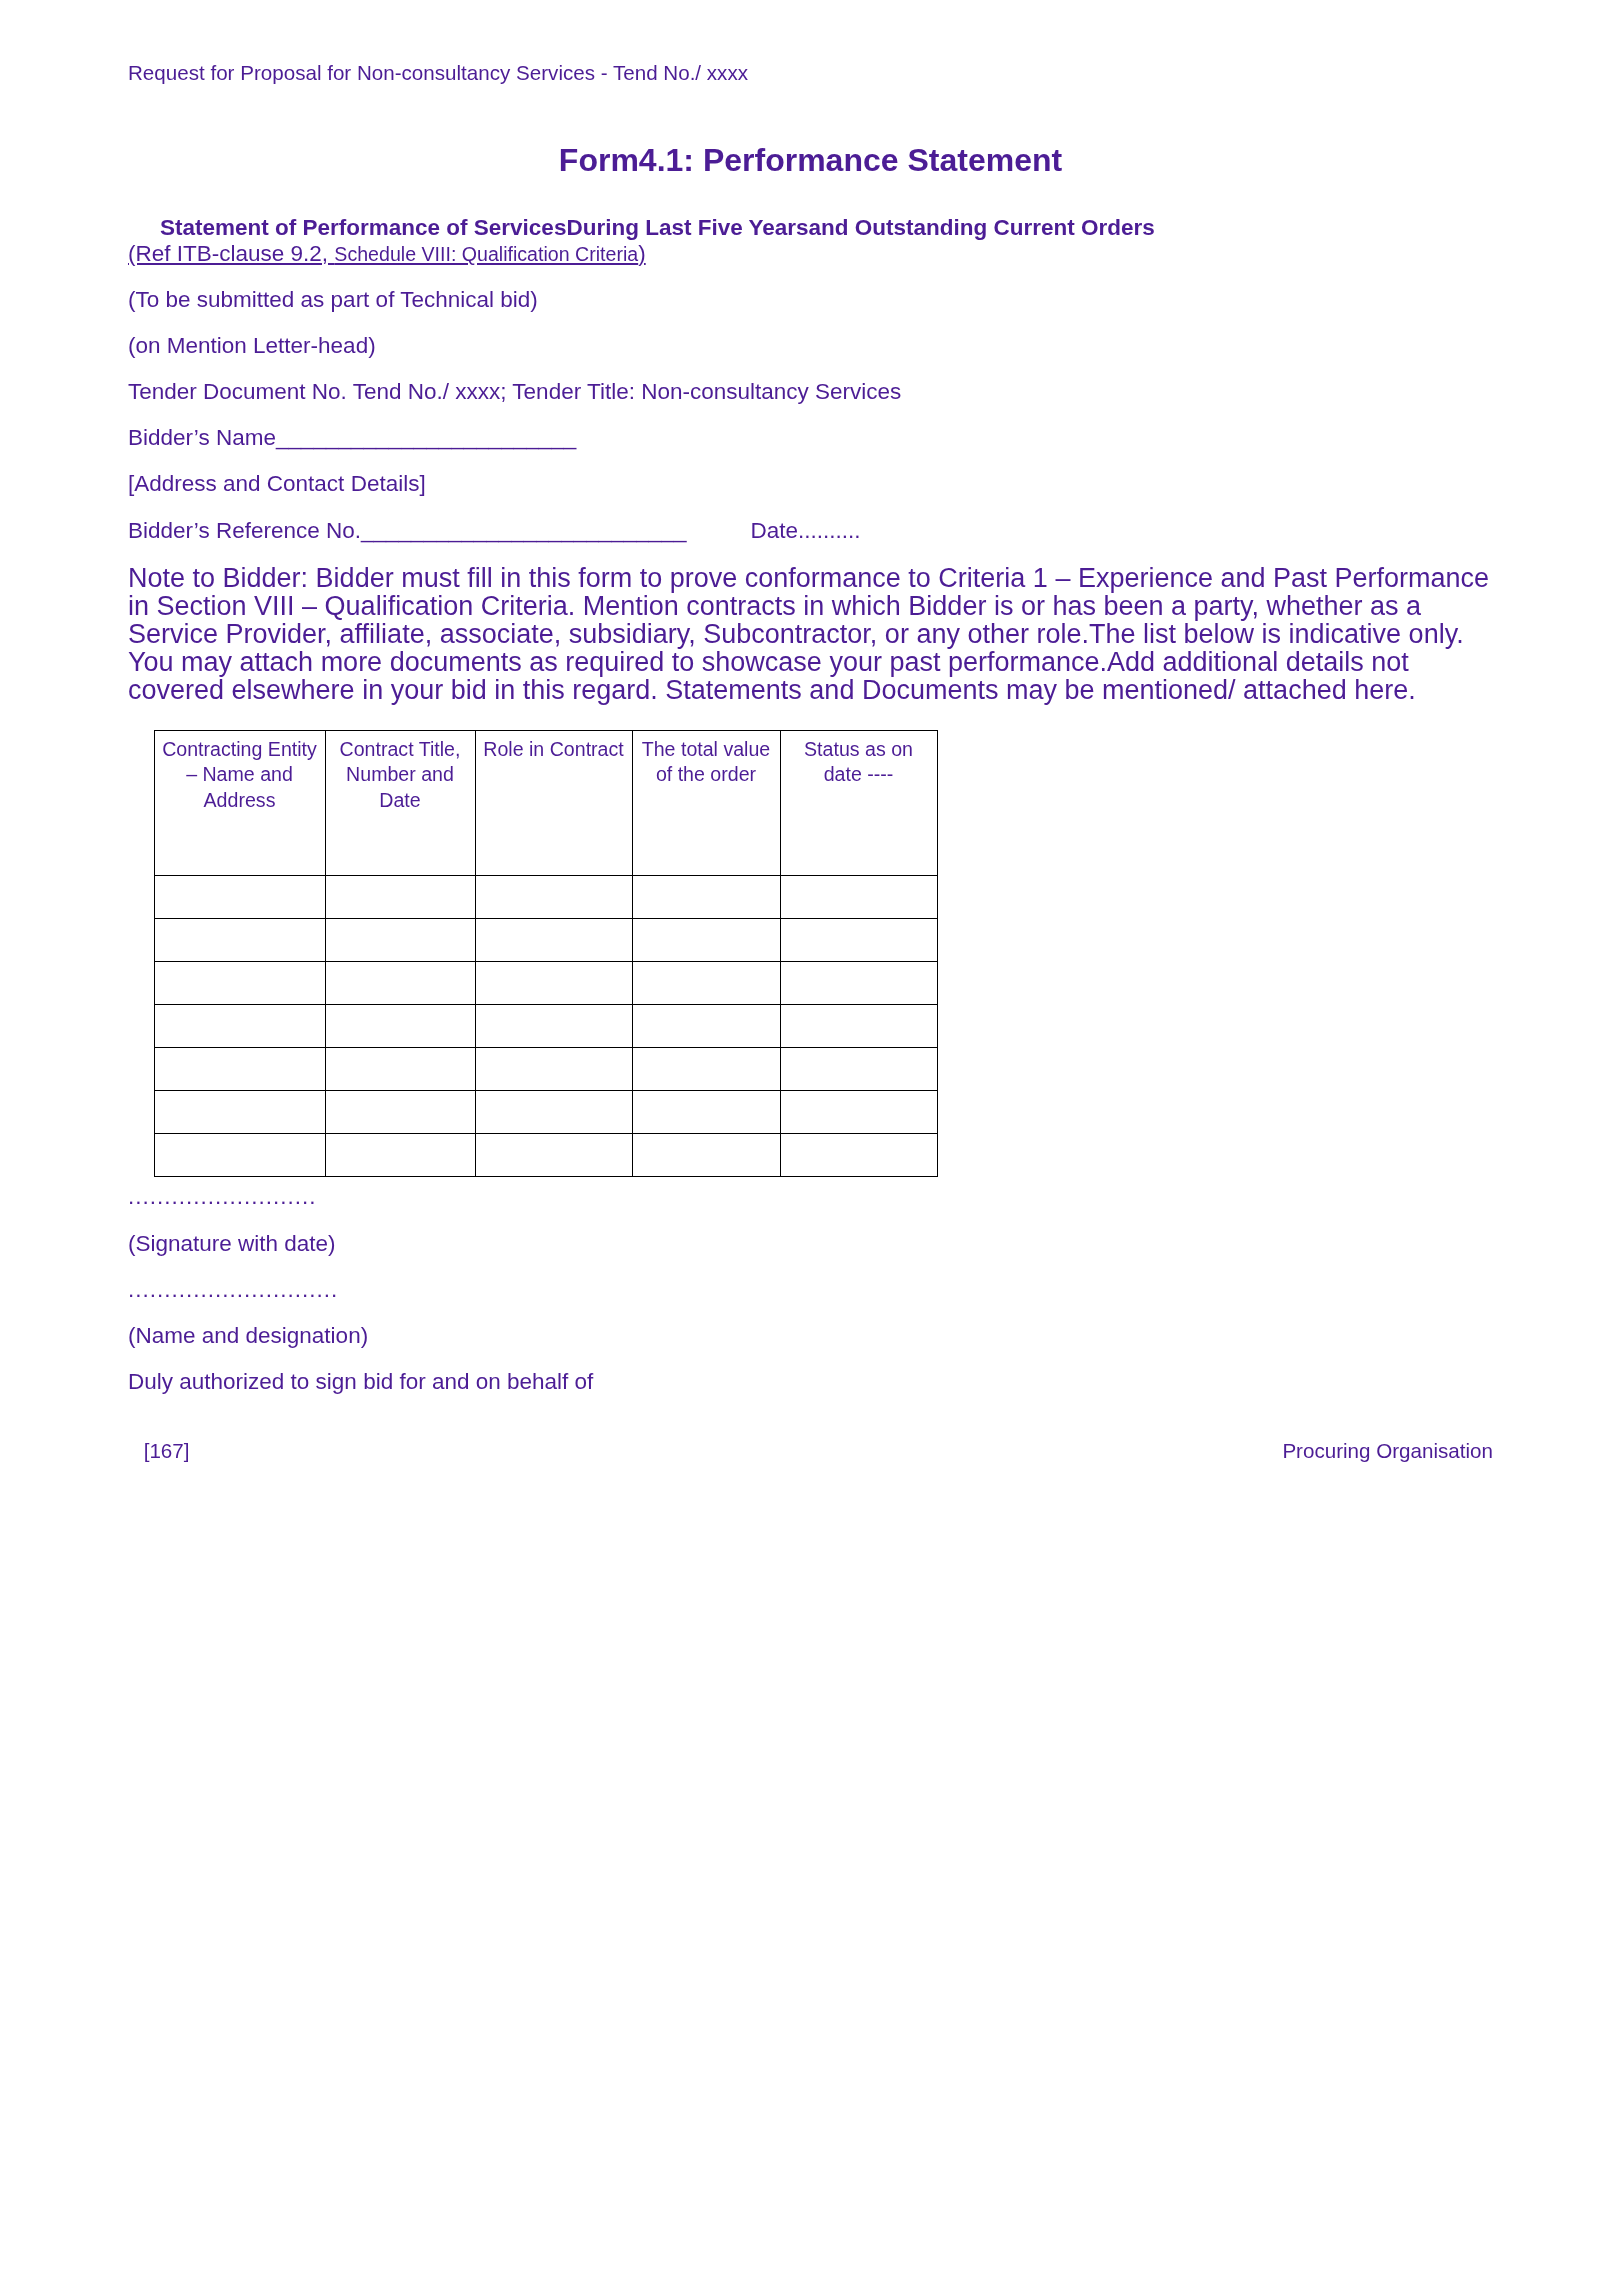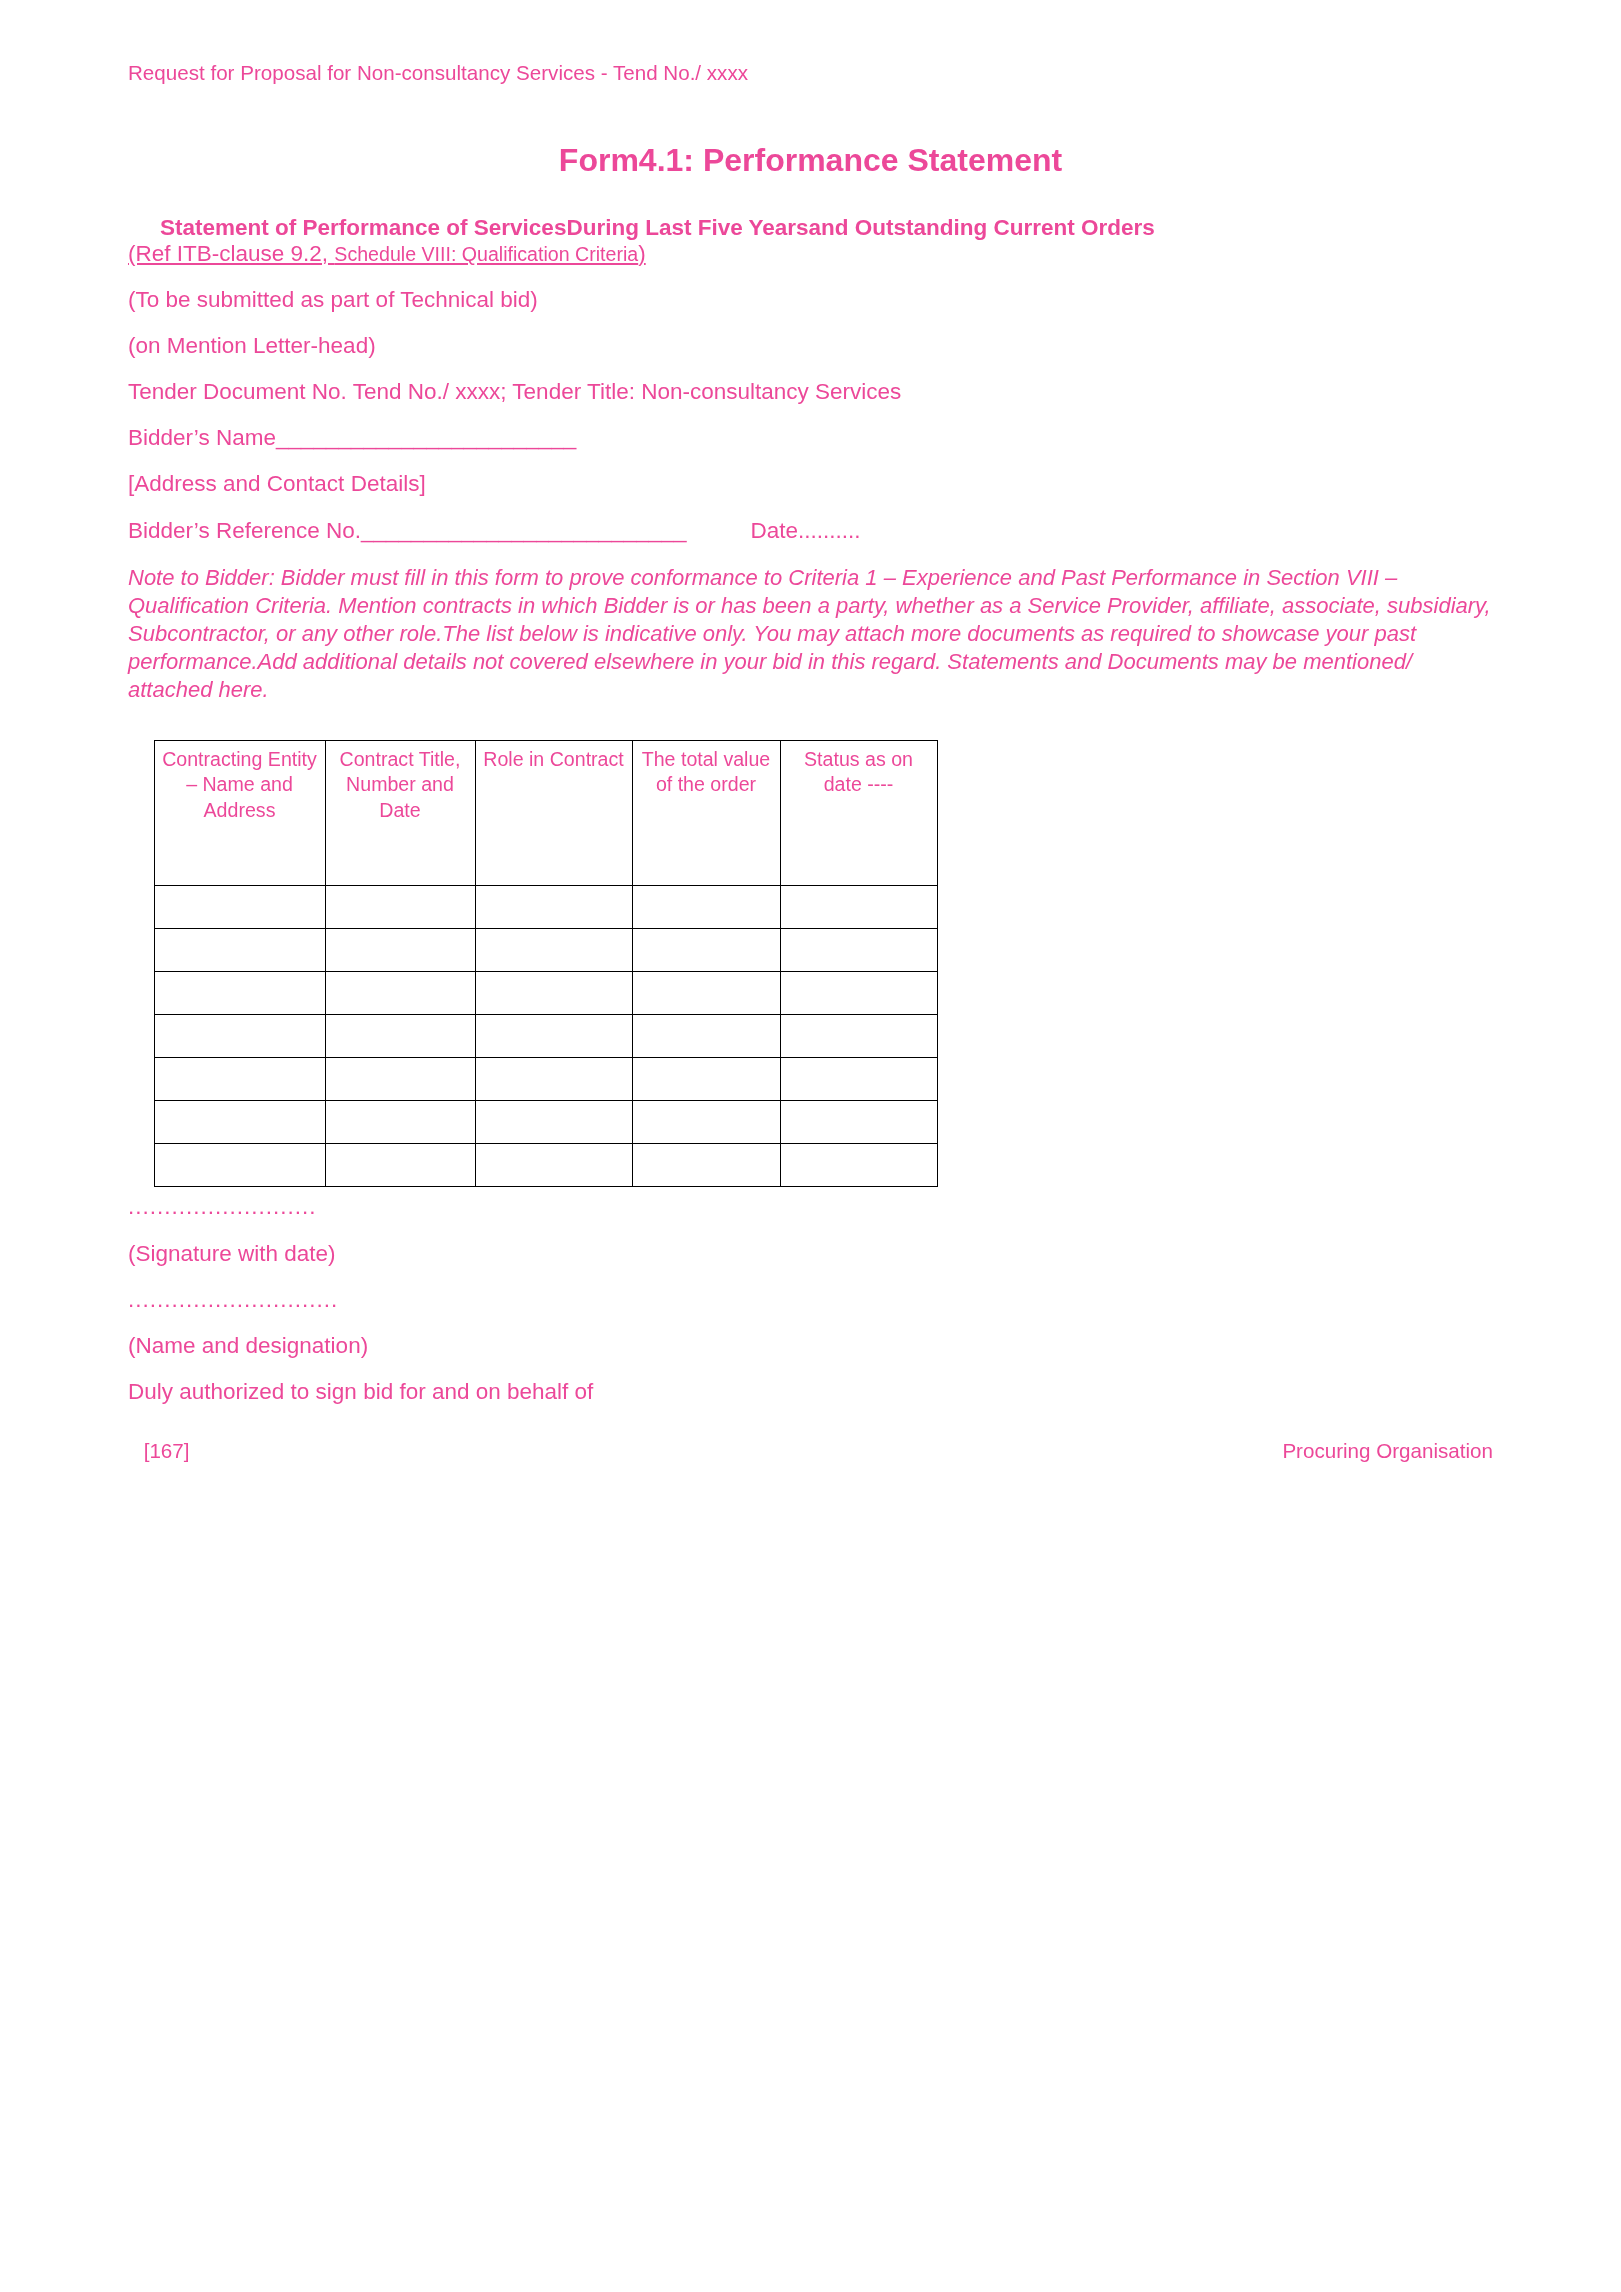"Request for Proposal for Non-consultancy" .page { color: #ec4899 -> #4c1d95 }
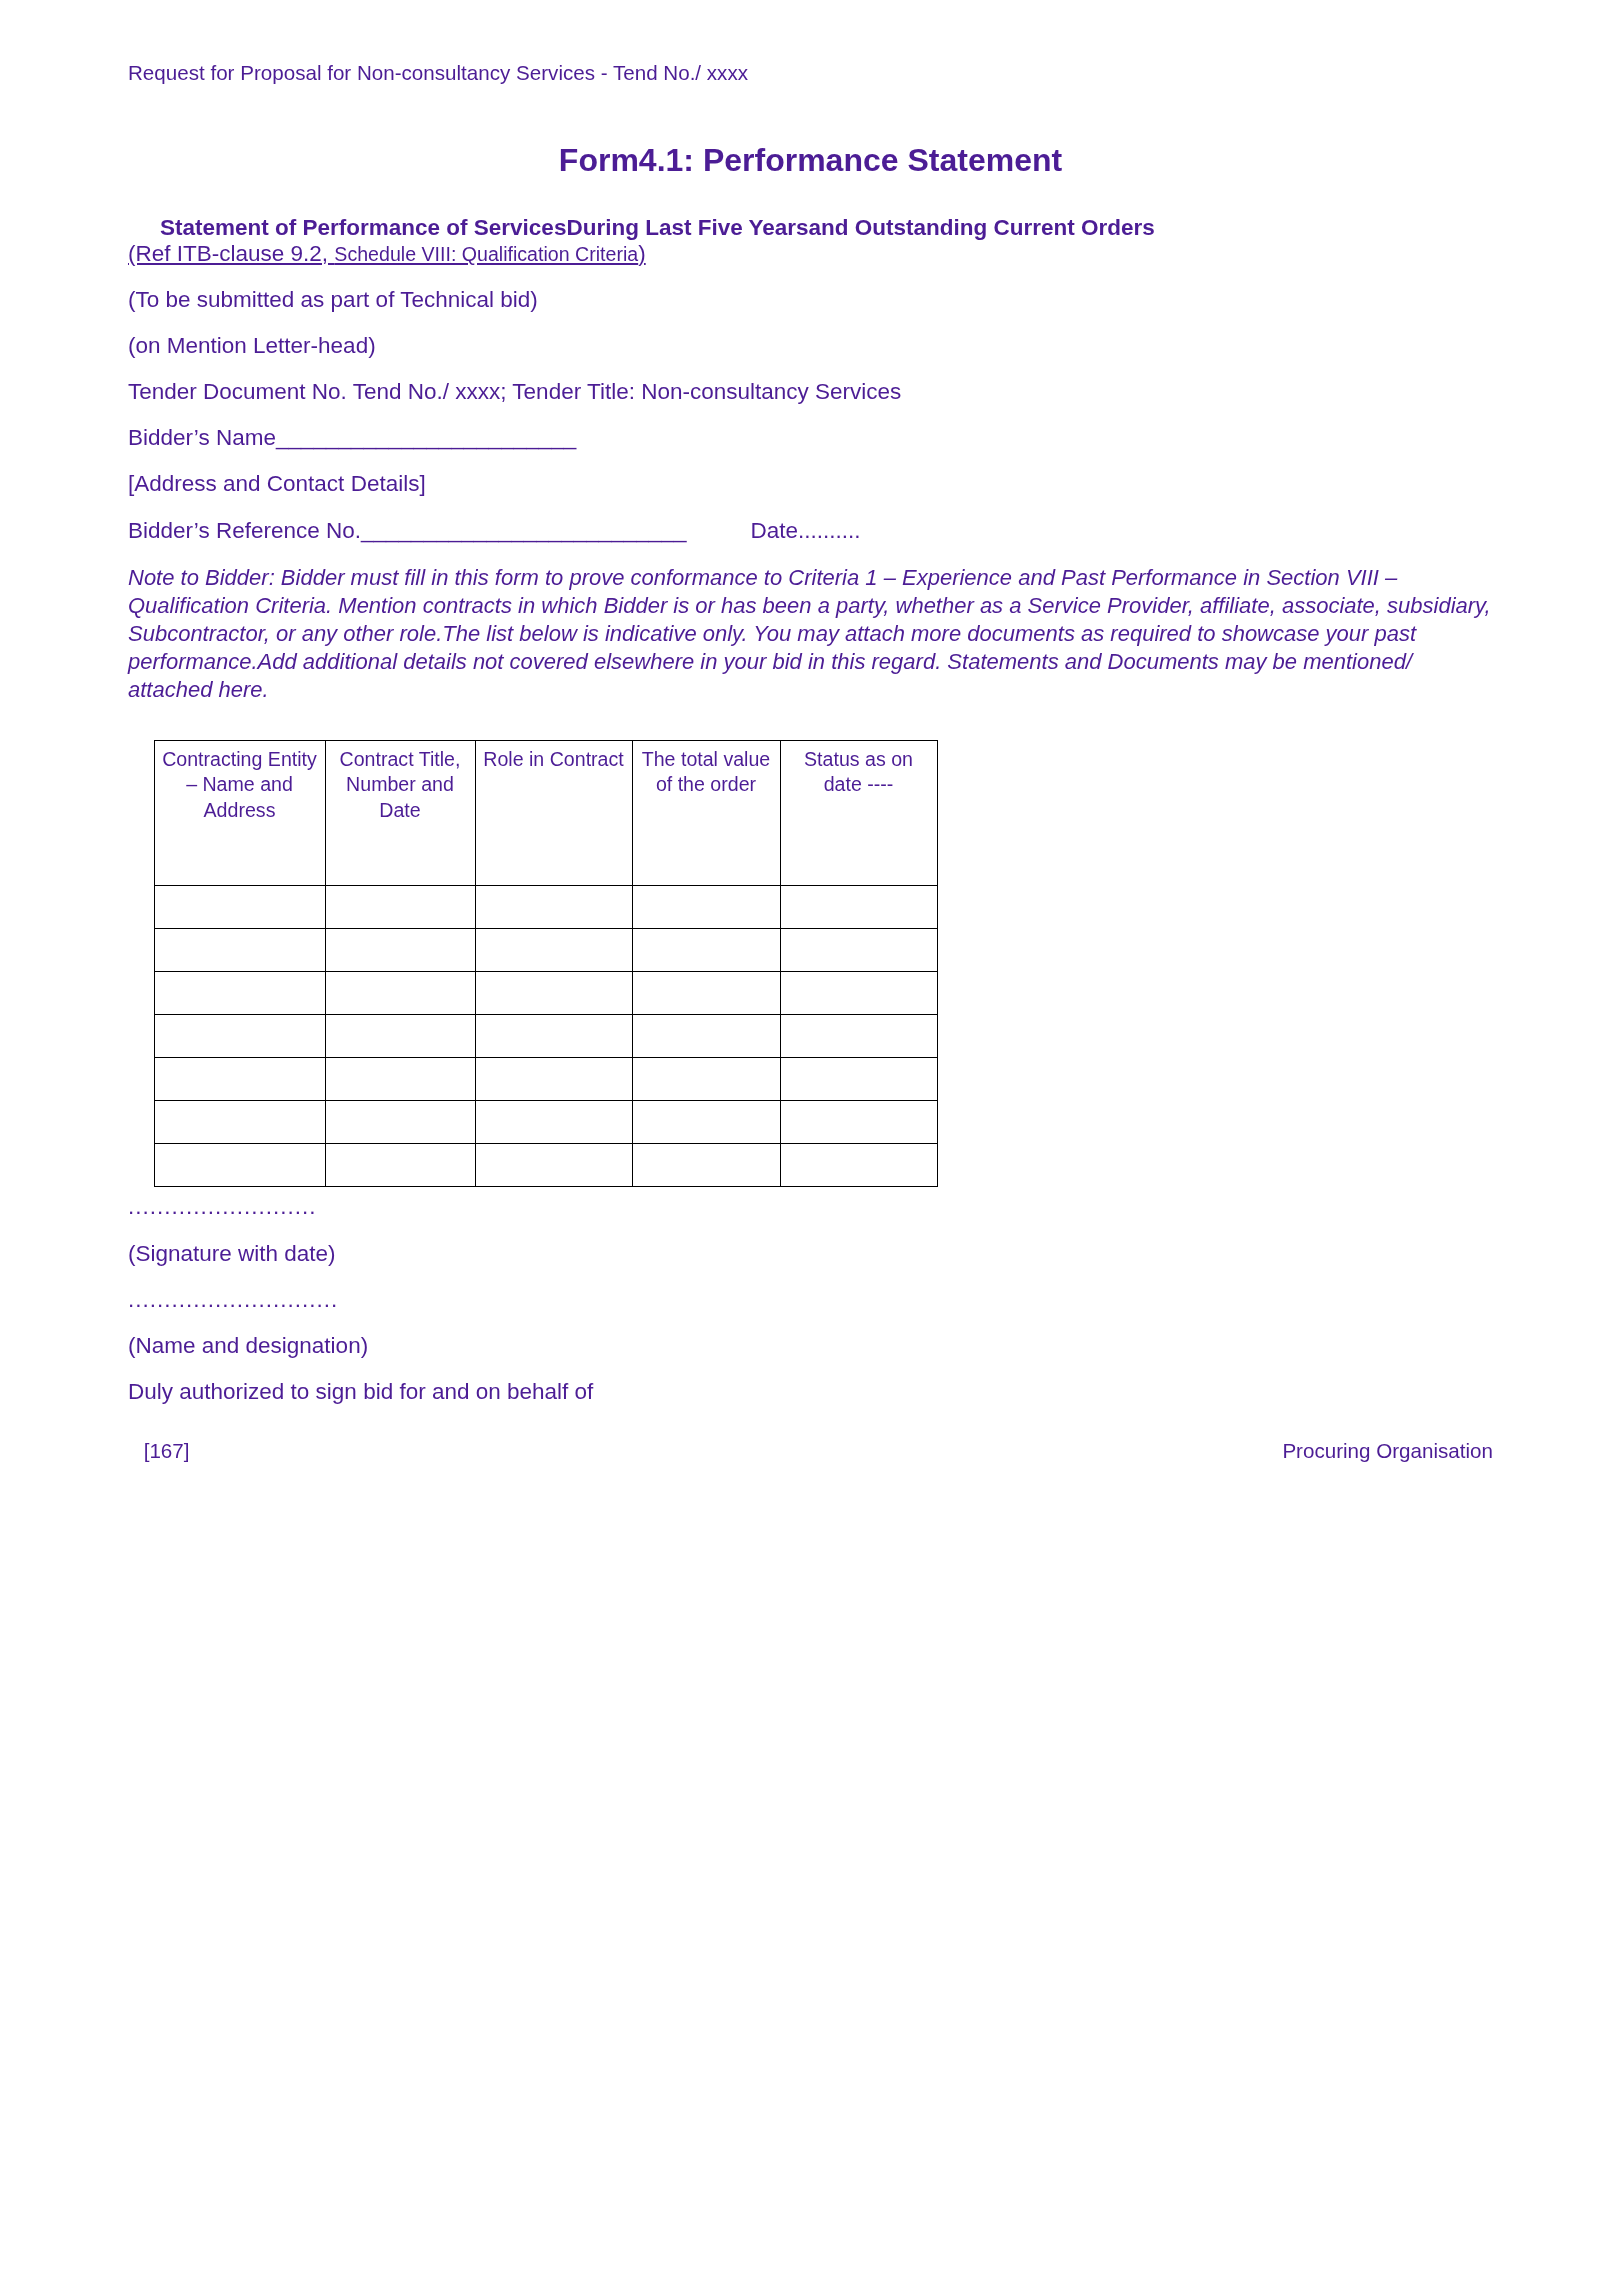"Note to Bidder: Bidder must" .note { font-size: 22px -> 27px; font-style: italic -> none; margin-bottom: 36px -> 26px }
